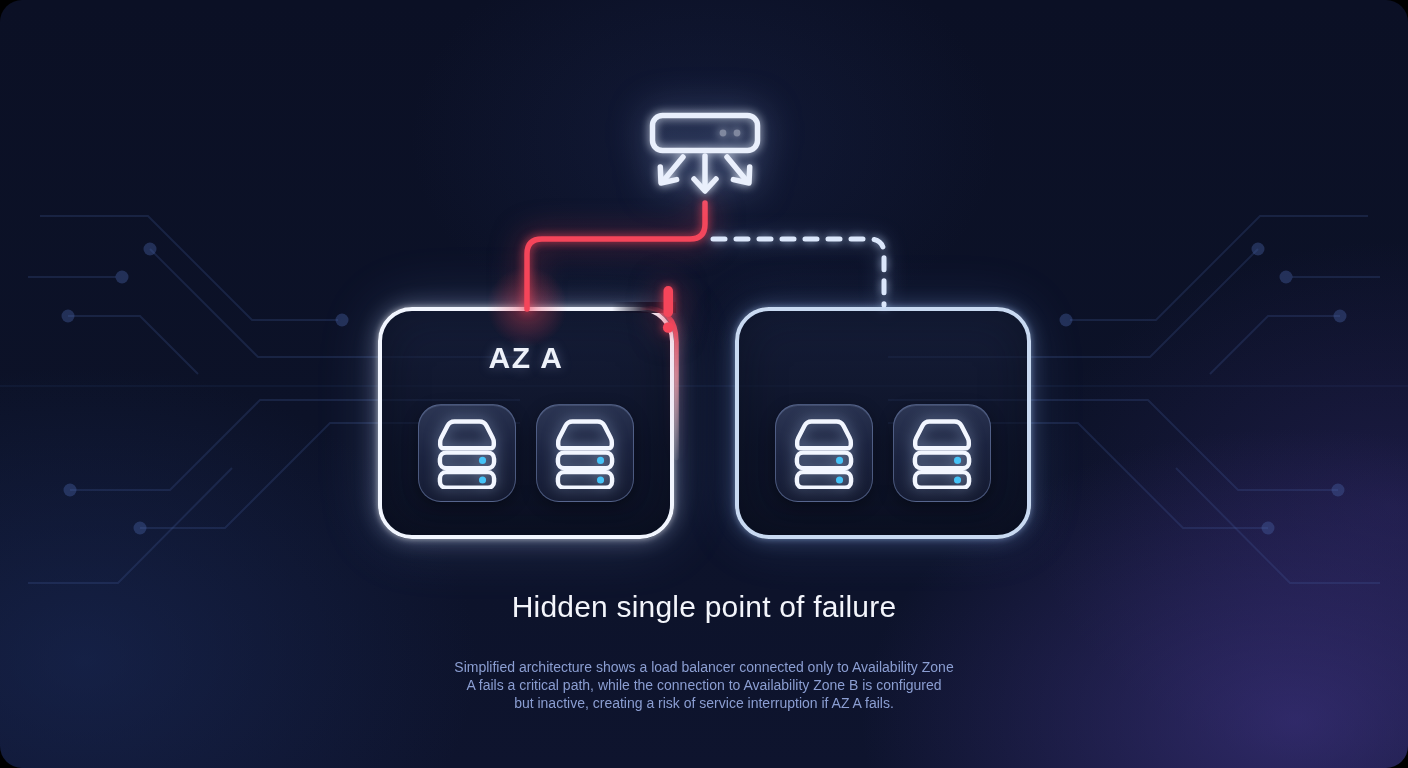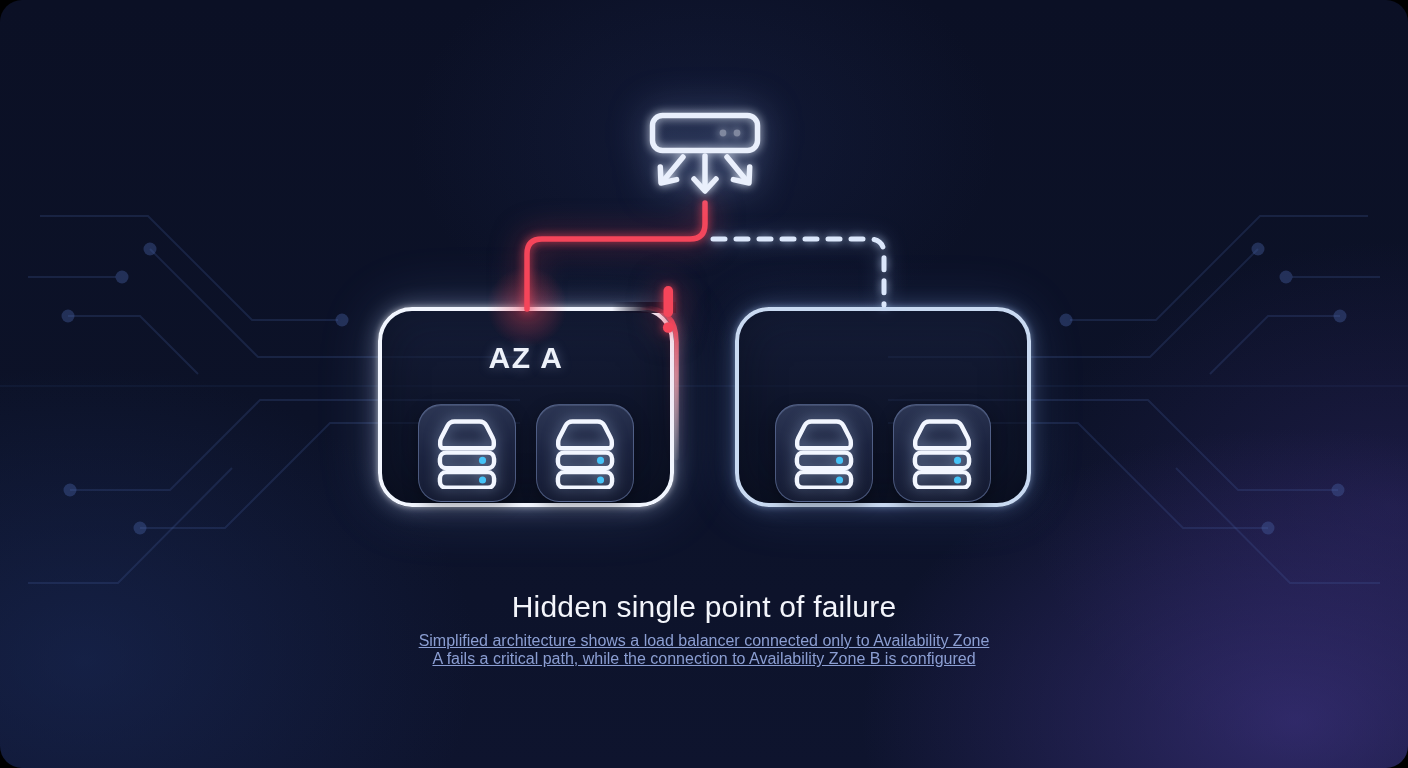"AZ A" .zone { height: 200px -> 232px }
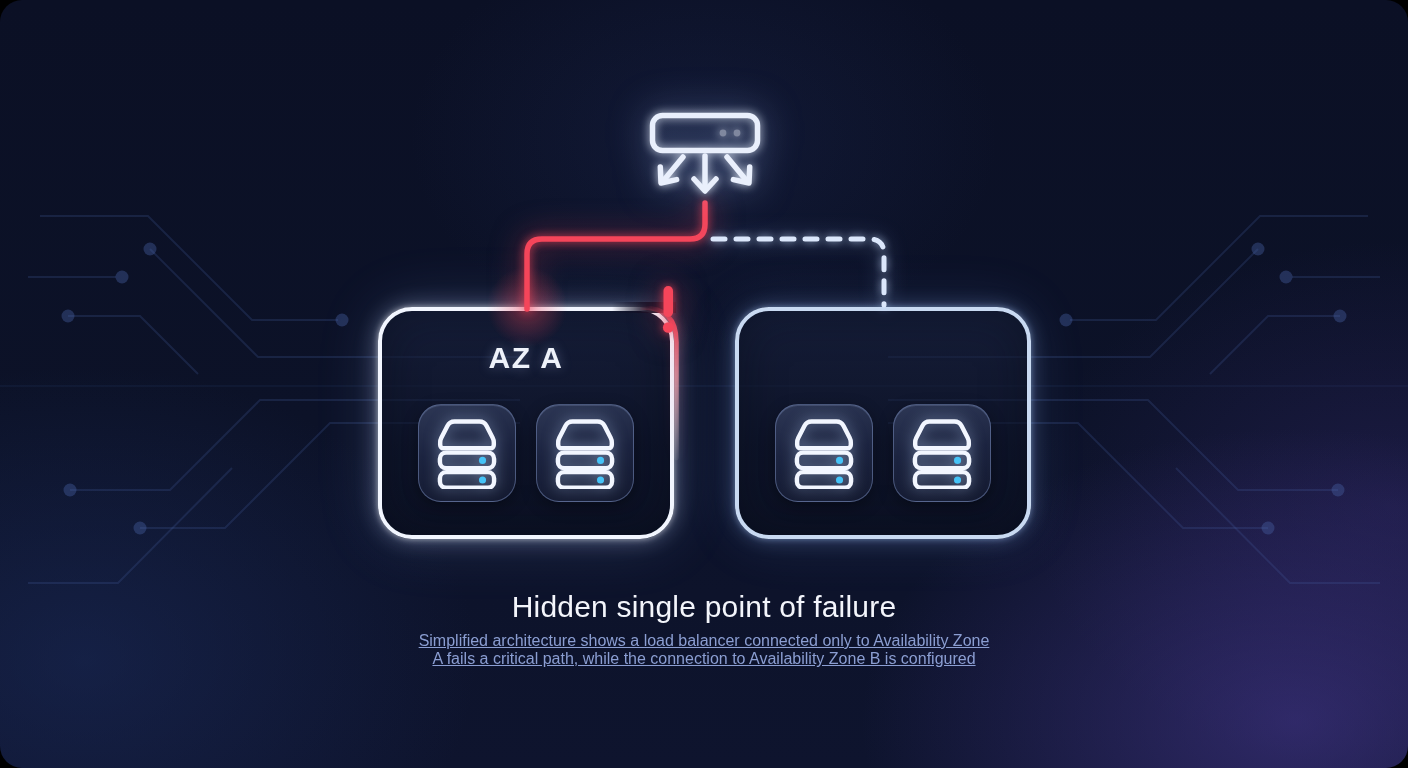"Simplified architecture shows a load" .subtitle { font-size: 16px -> 14px; margin-top: 8px -> 34px; text-decoration: underline -> none }
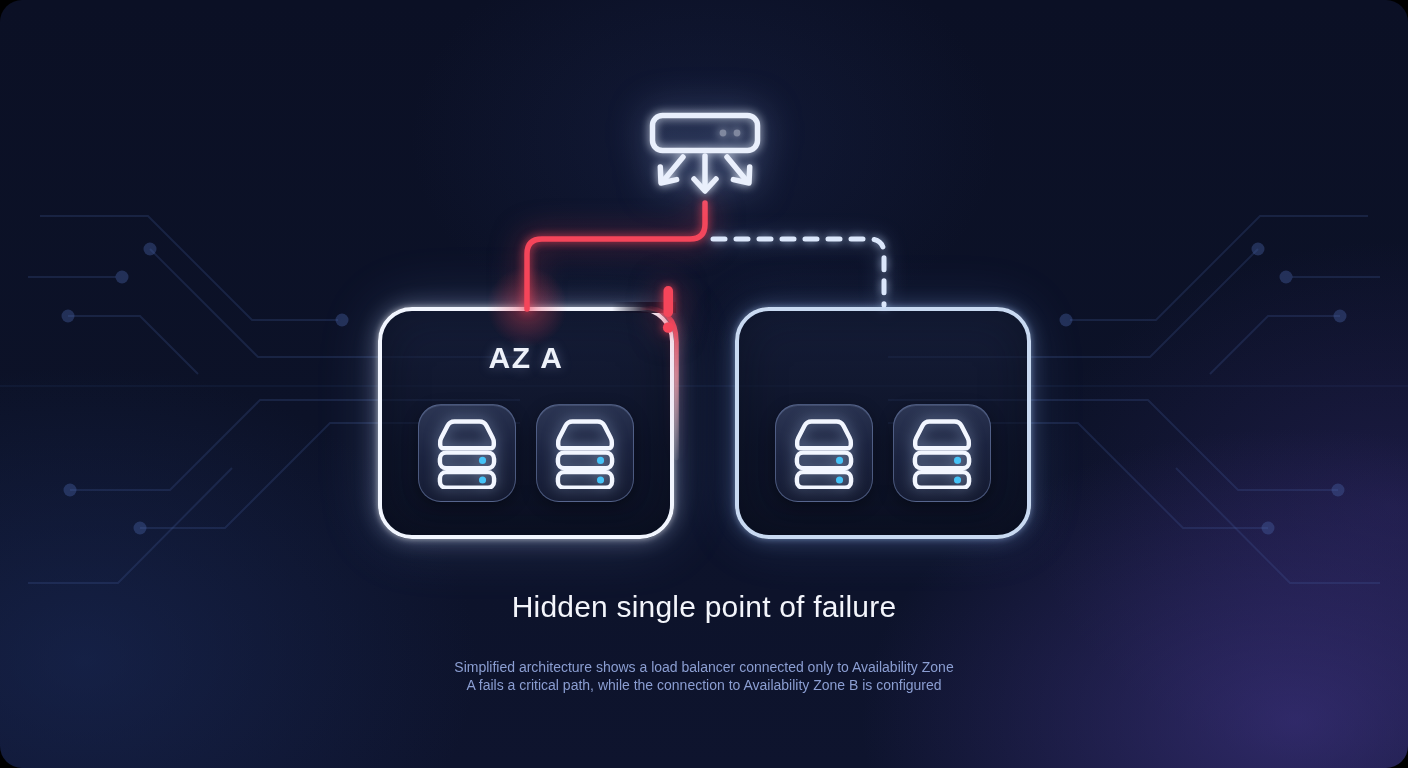"but inactive, creating a risk" div { html: none -> <div>but inactive, creating a risk of service interruption if AZ A fails.</div> }
